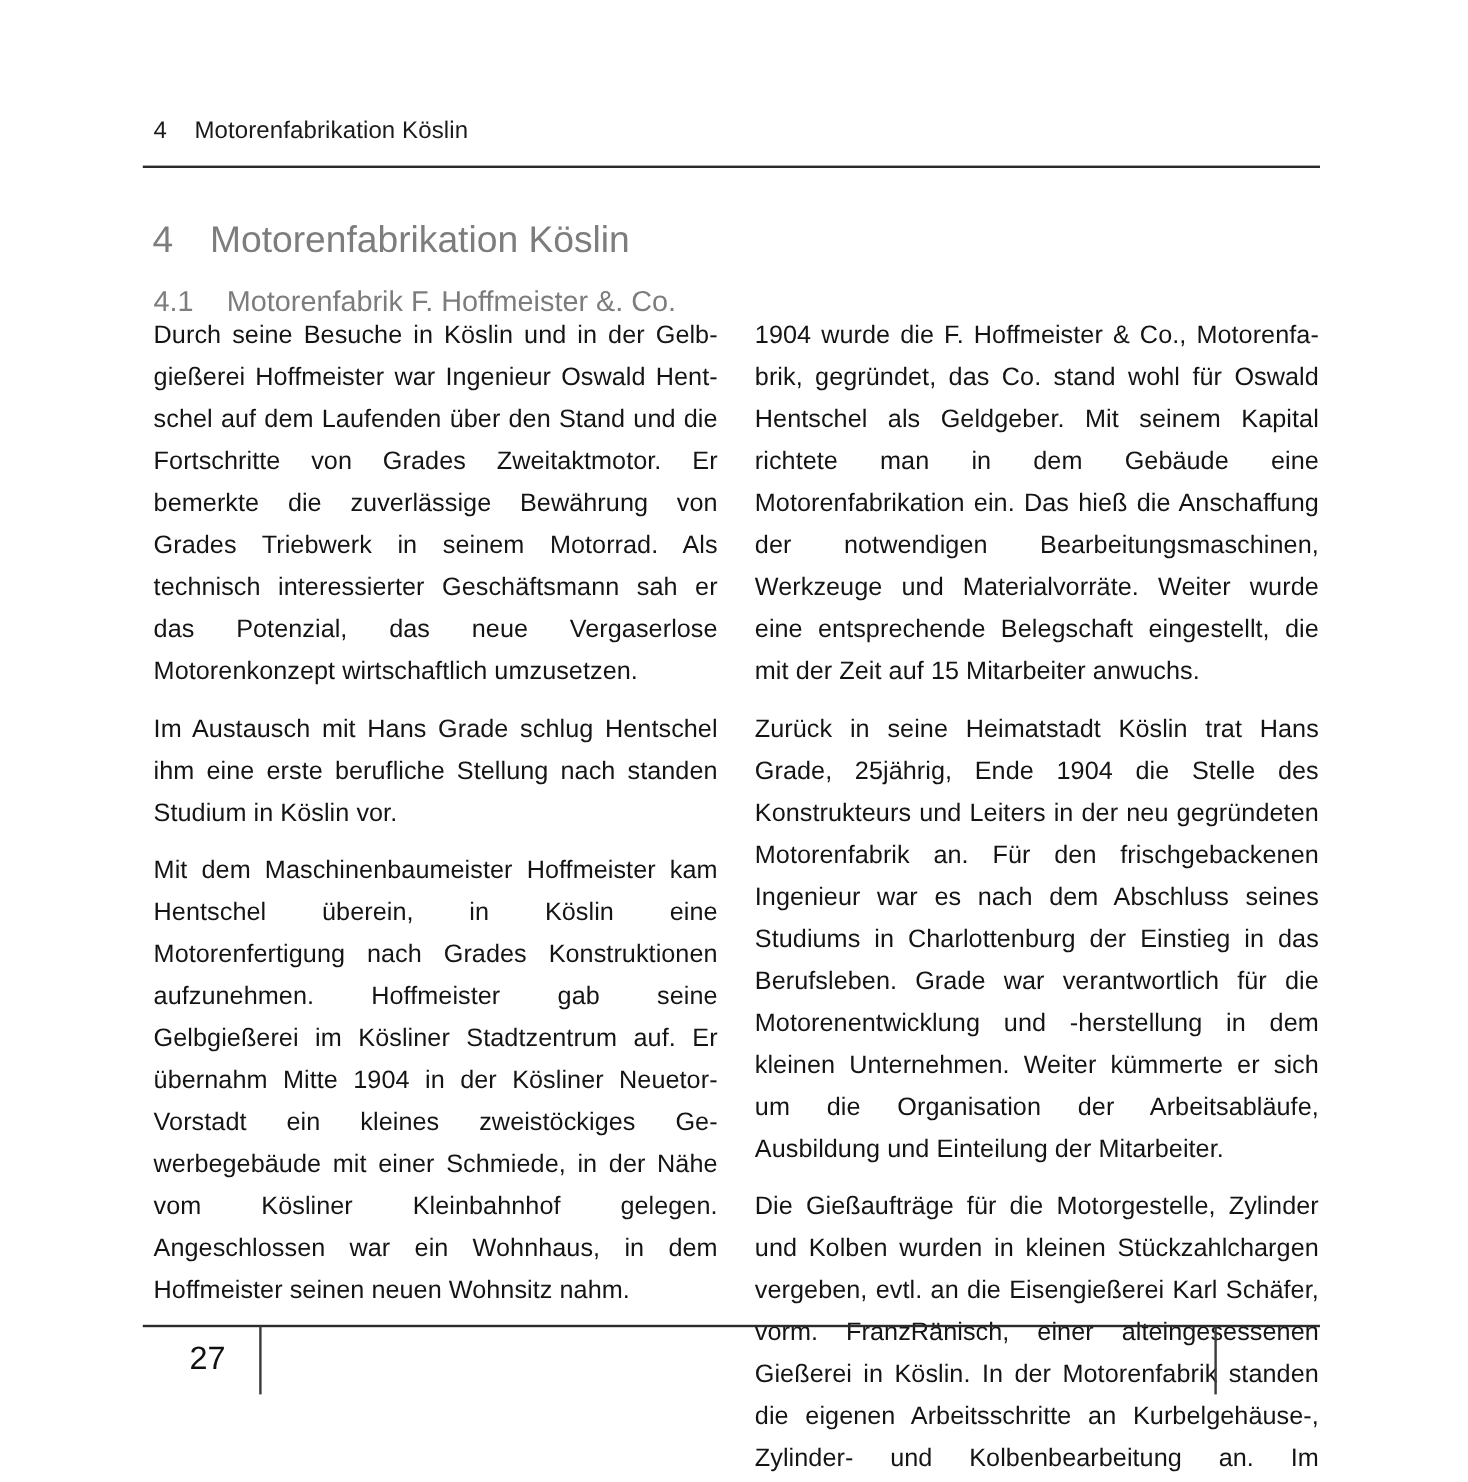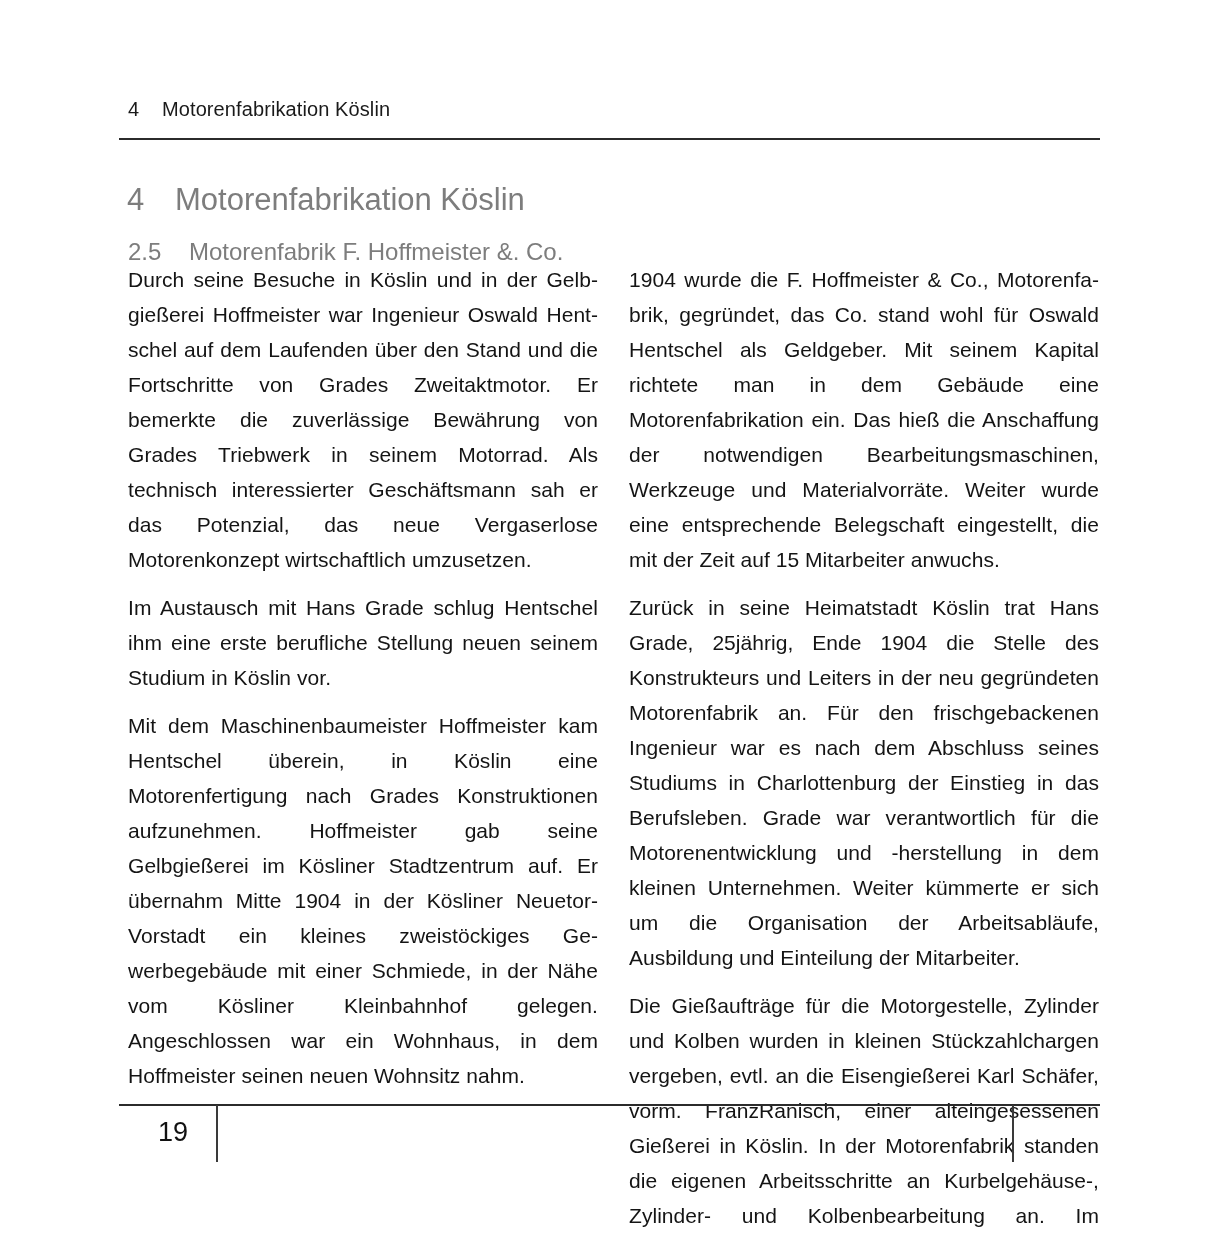"2.5" span.st-num { text: 2.5 -> 4.1 }
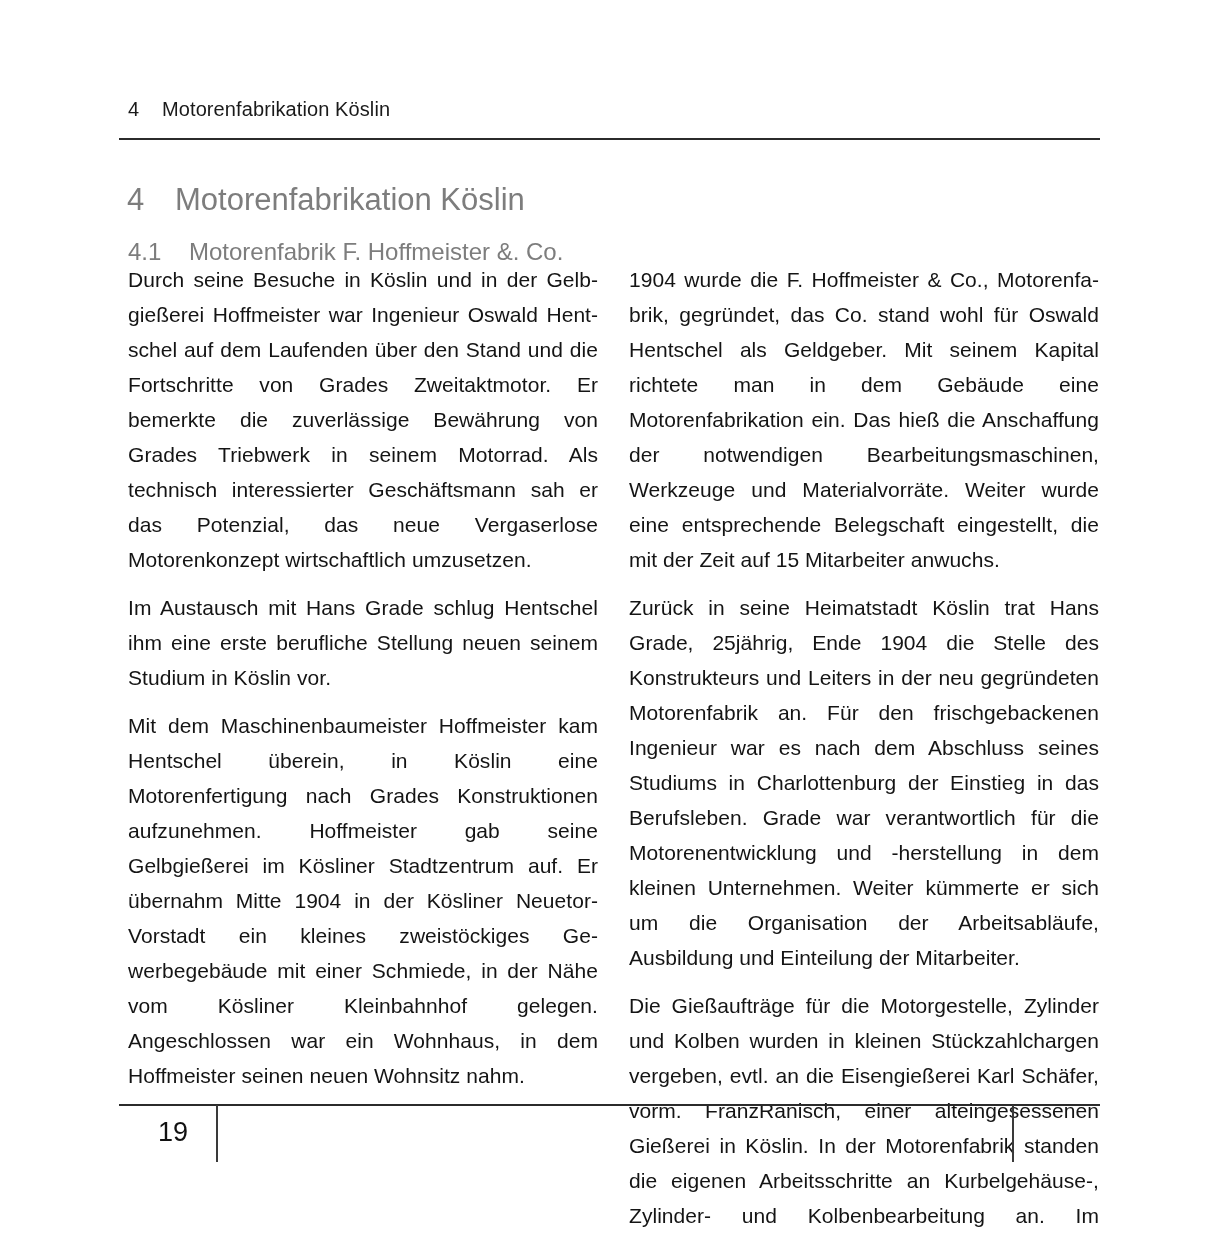"Im Austausch mit Hans Grade" p { text: neuen seinem -> nach standen }
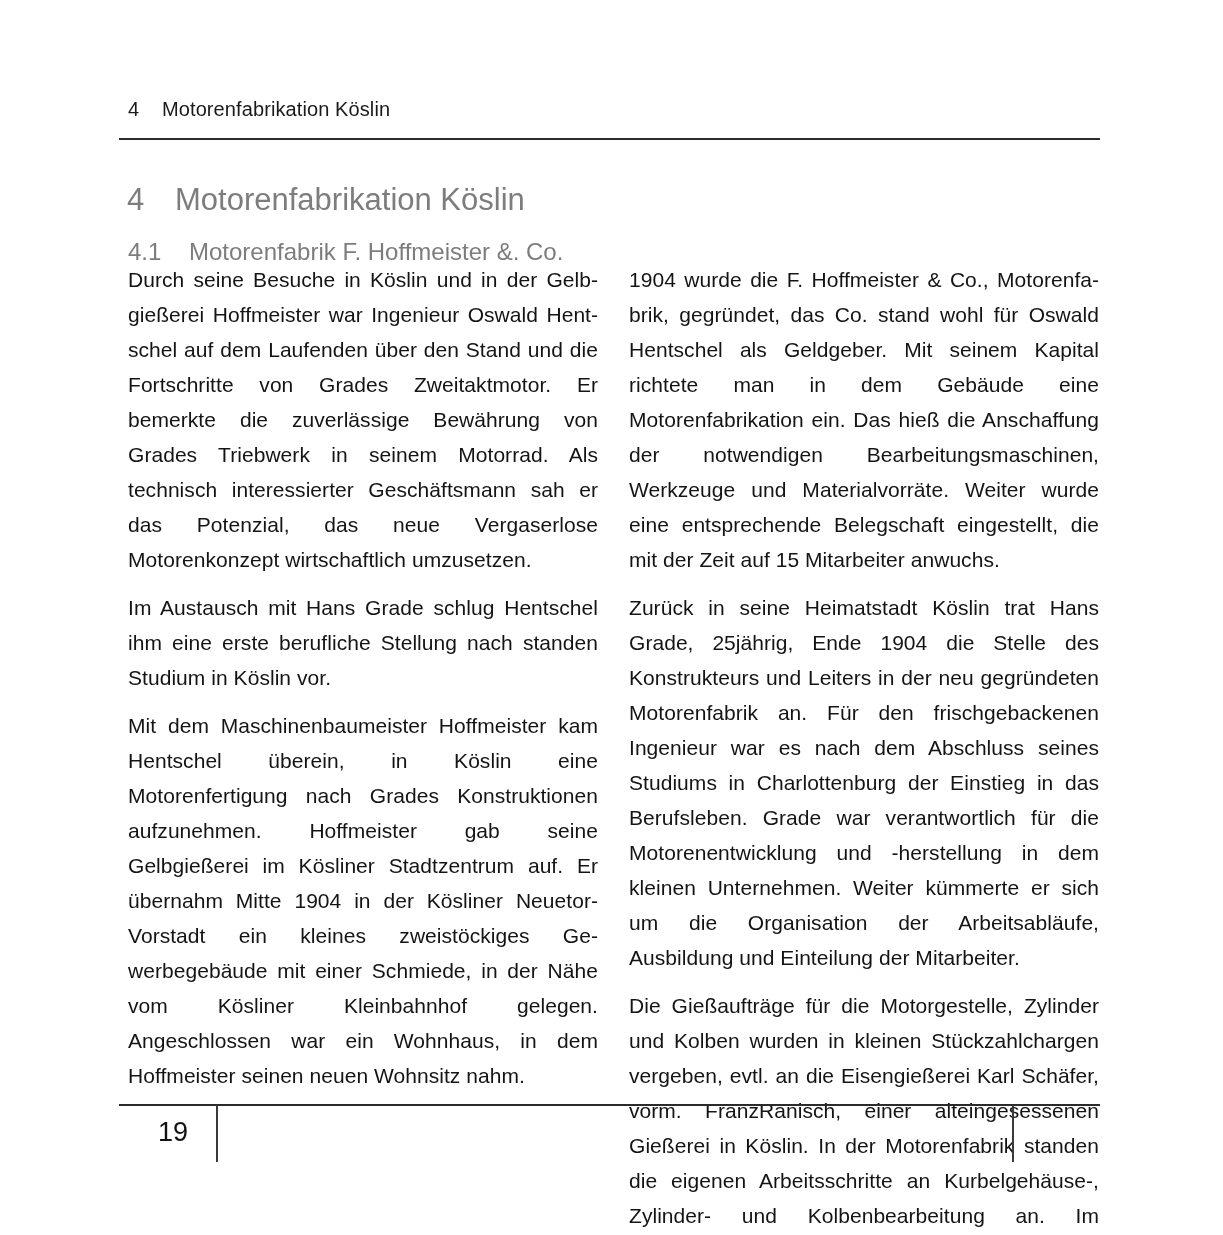"19" div.page-number { text: 19 -> 27 }
